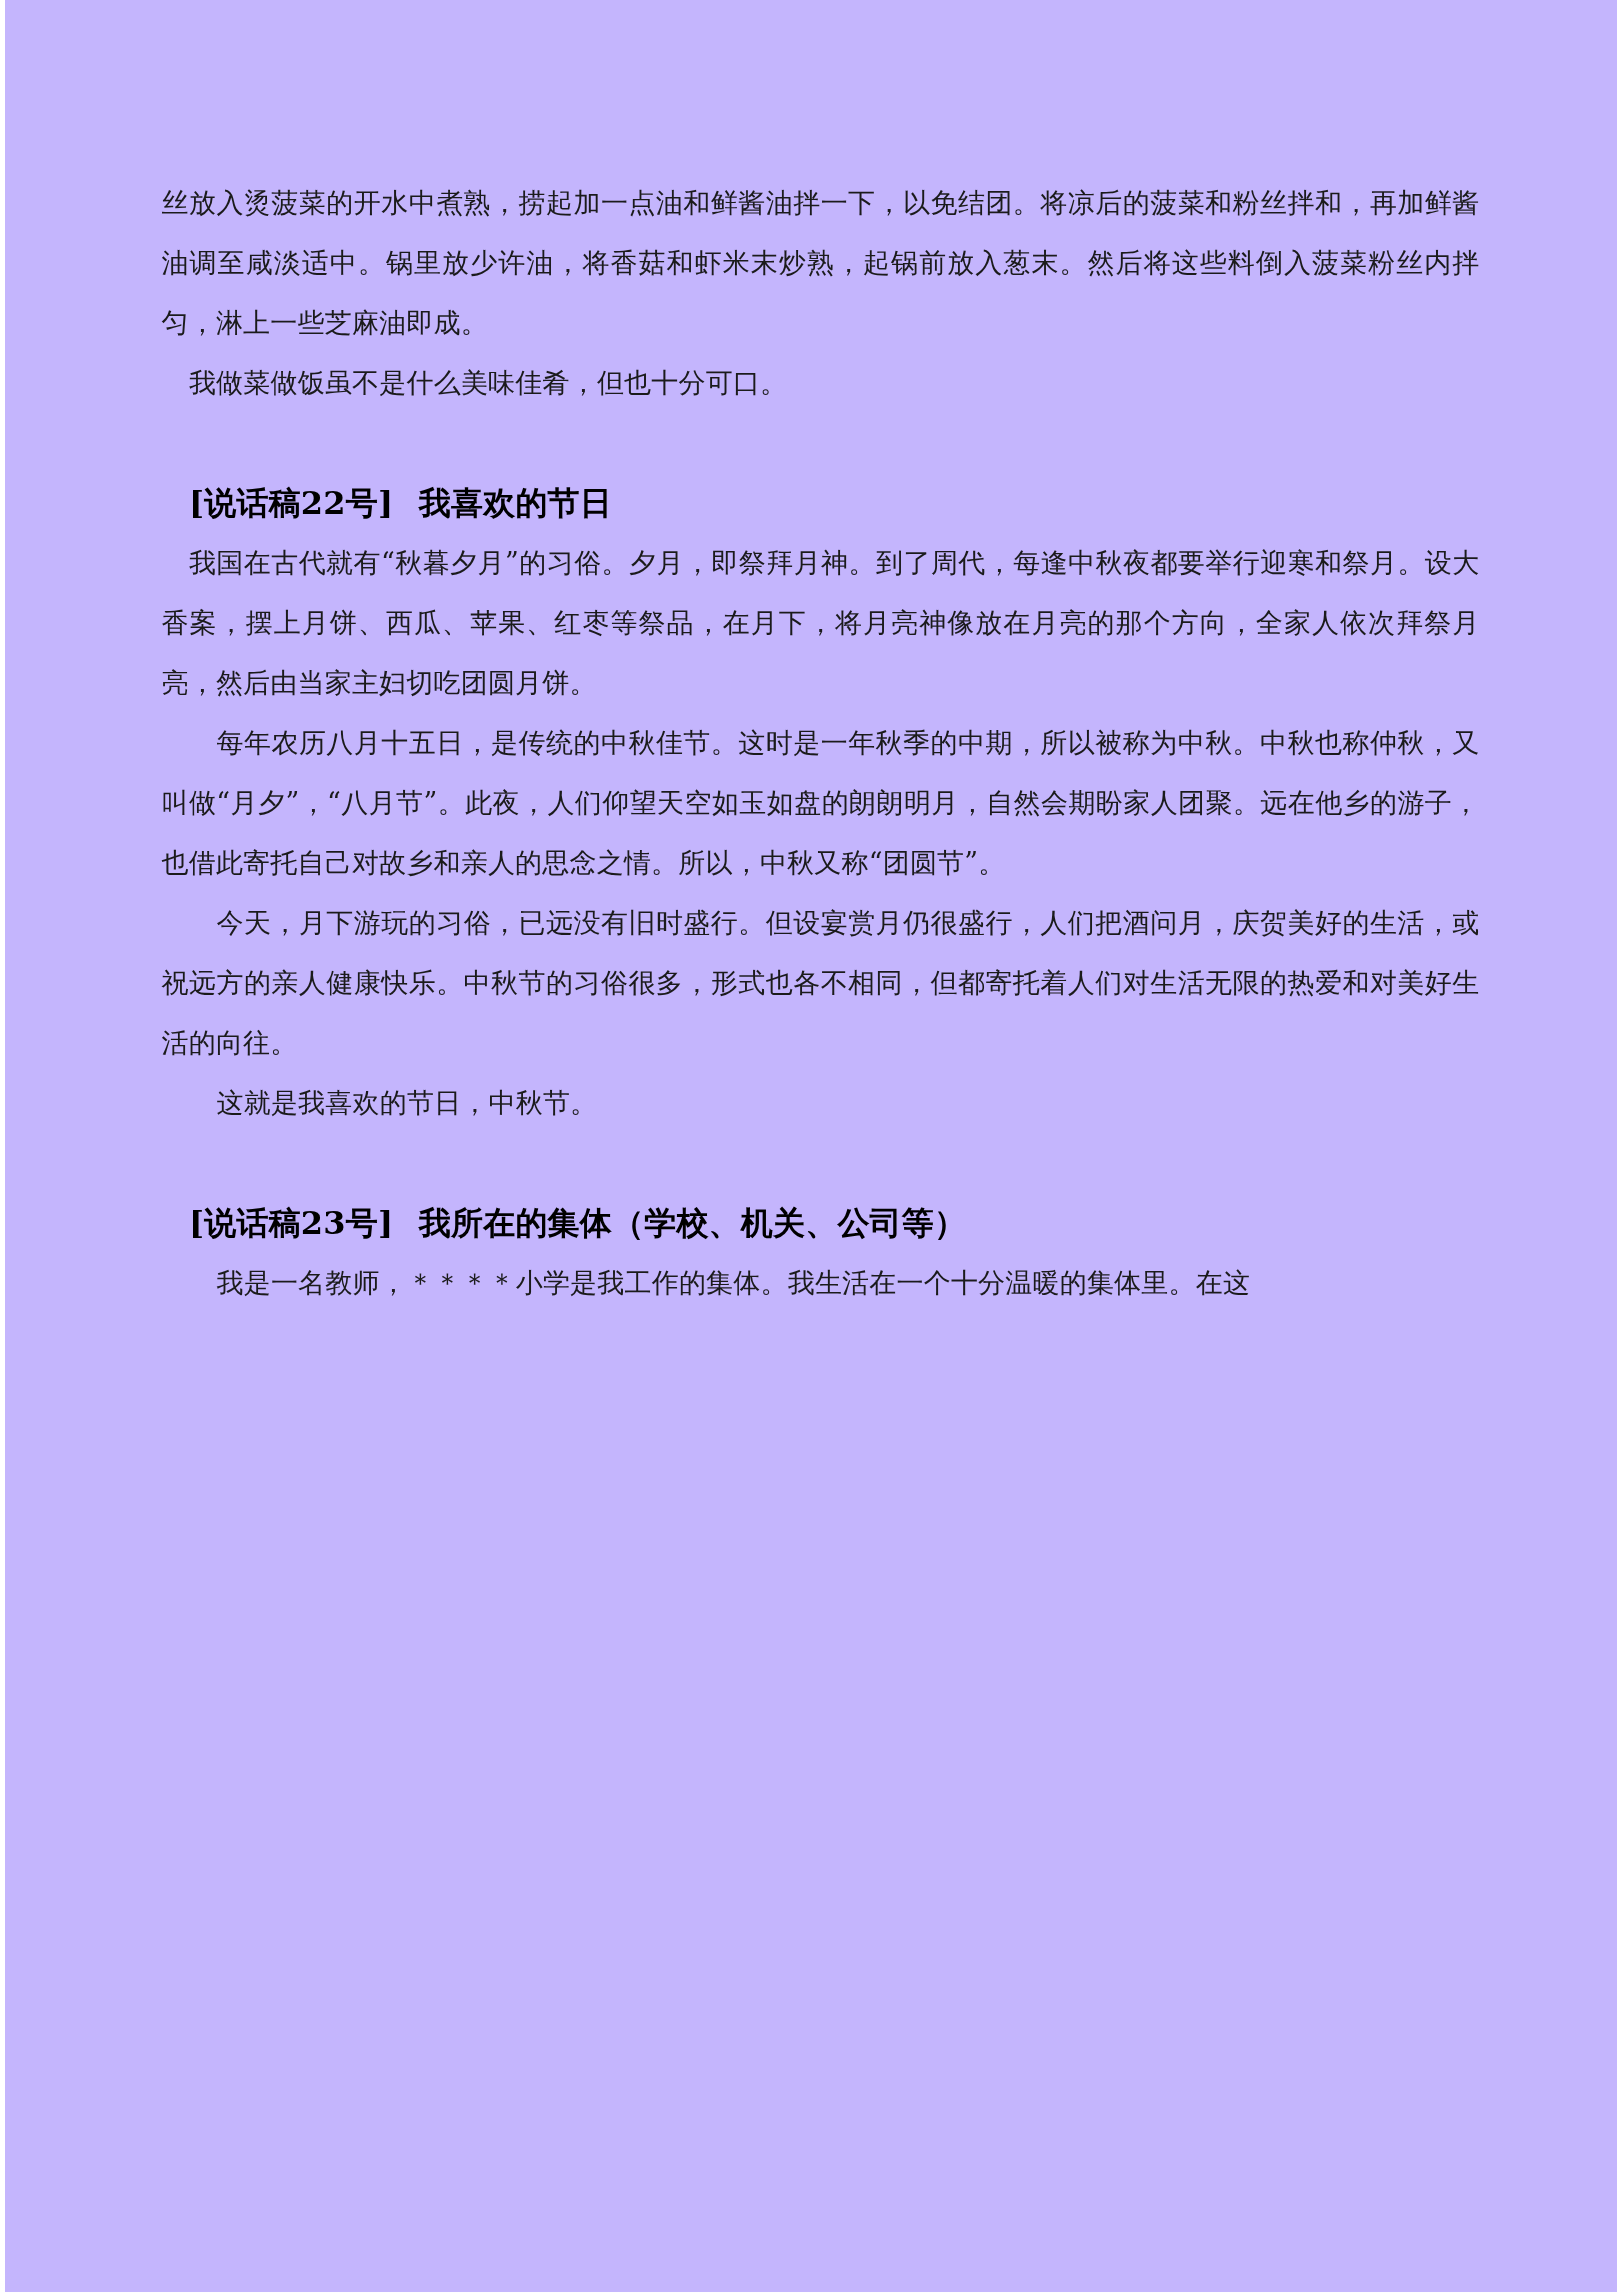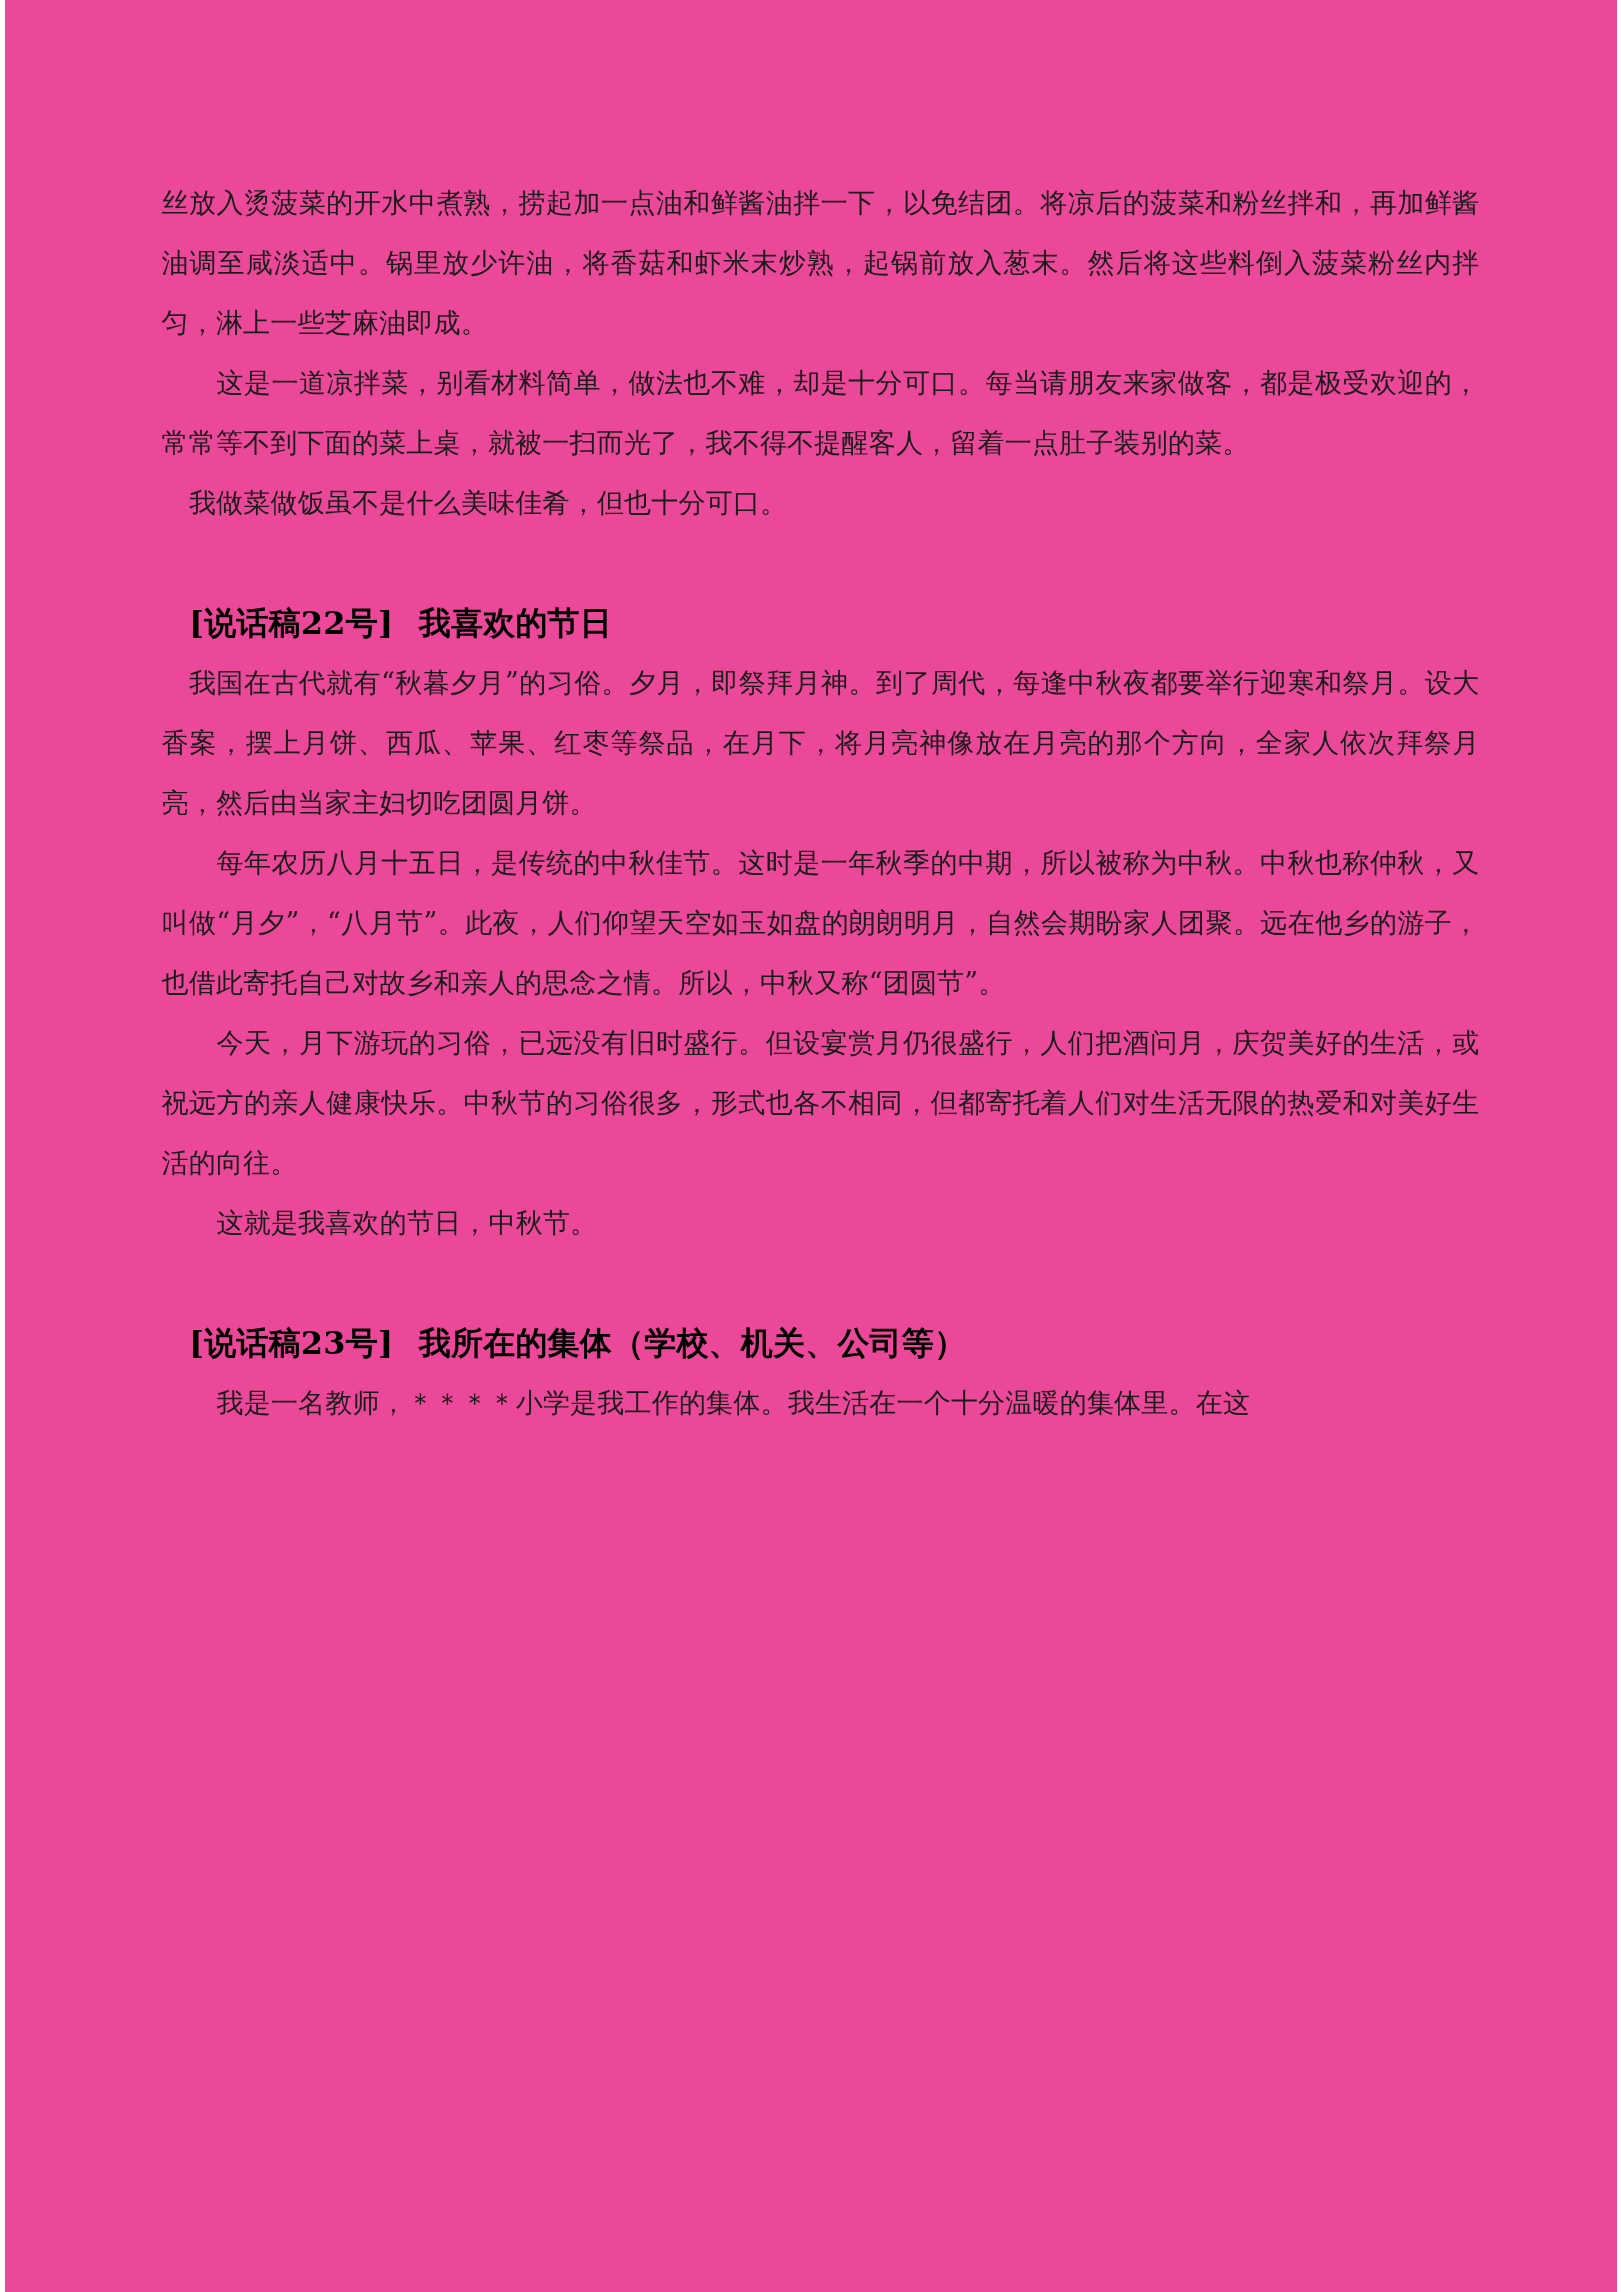"丝放入烫菠菜的开水中煮熟，捞起加一点油和鲜酱油拌一下，以免结团。将凉后的菠菜和粉" .page { background: #ec4899 -> #c4b5fd }
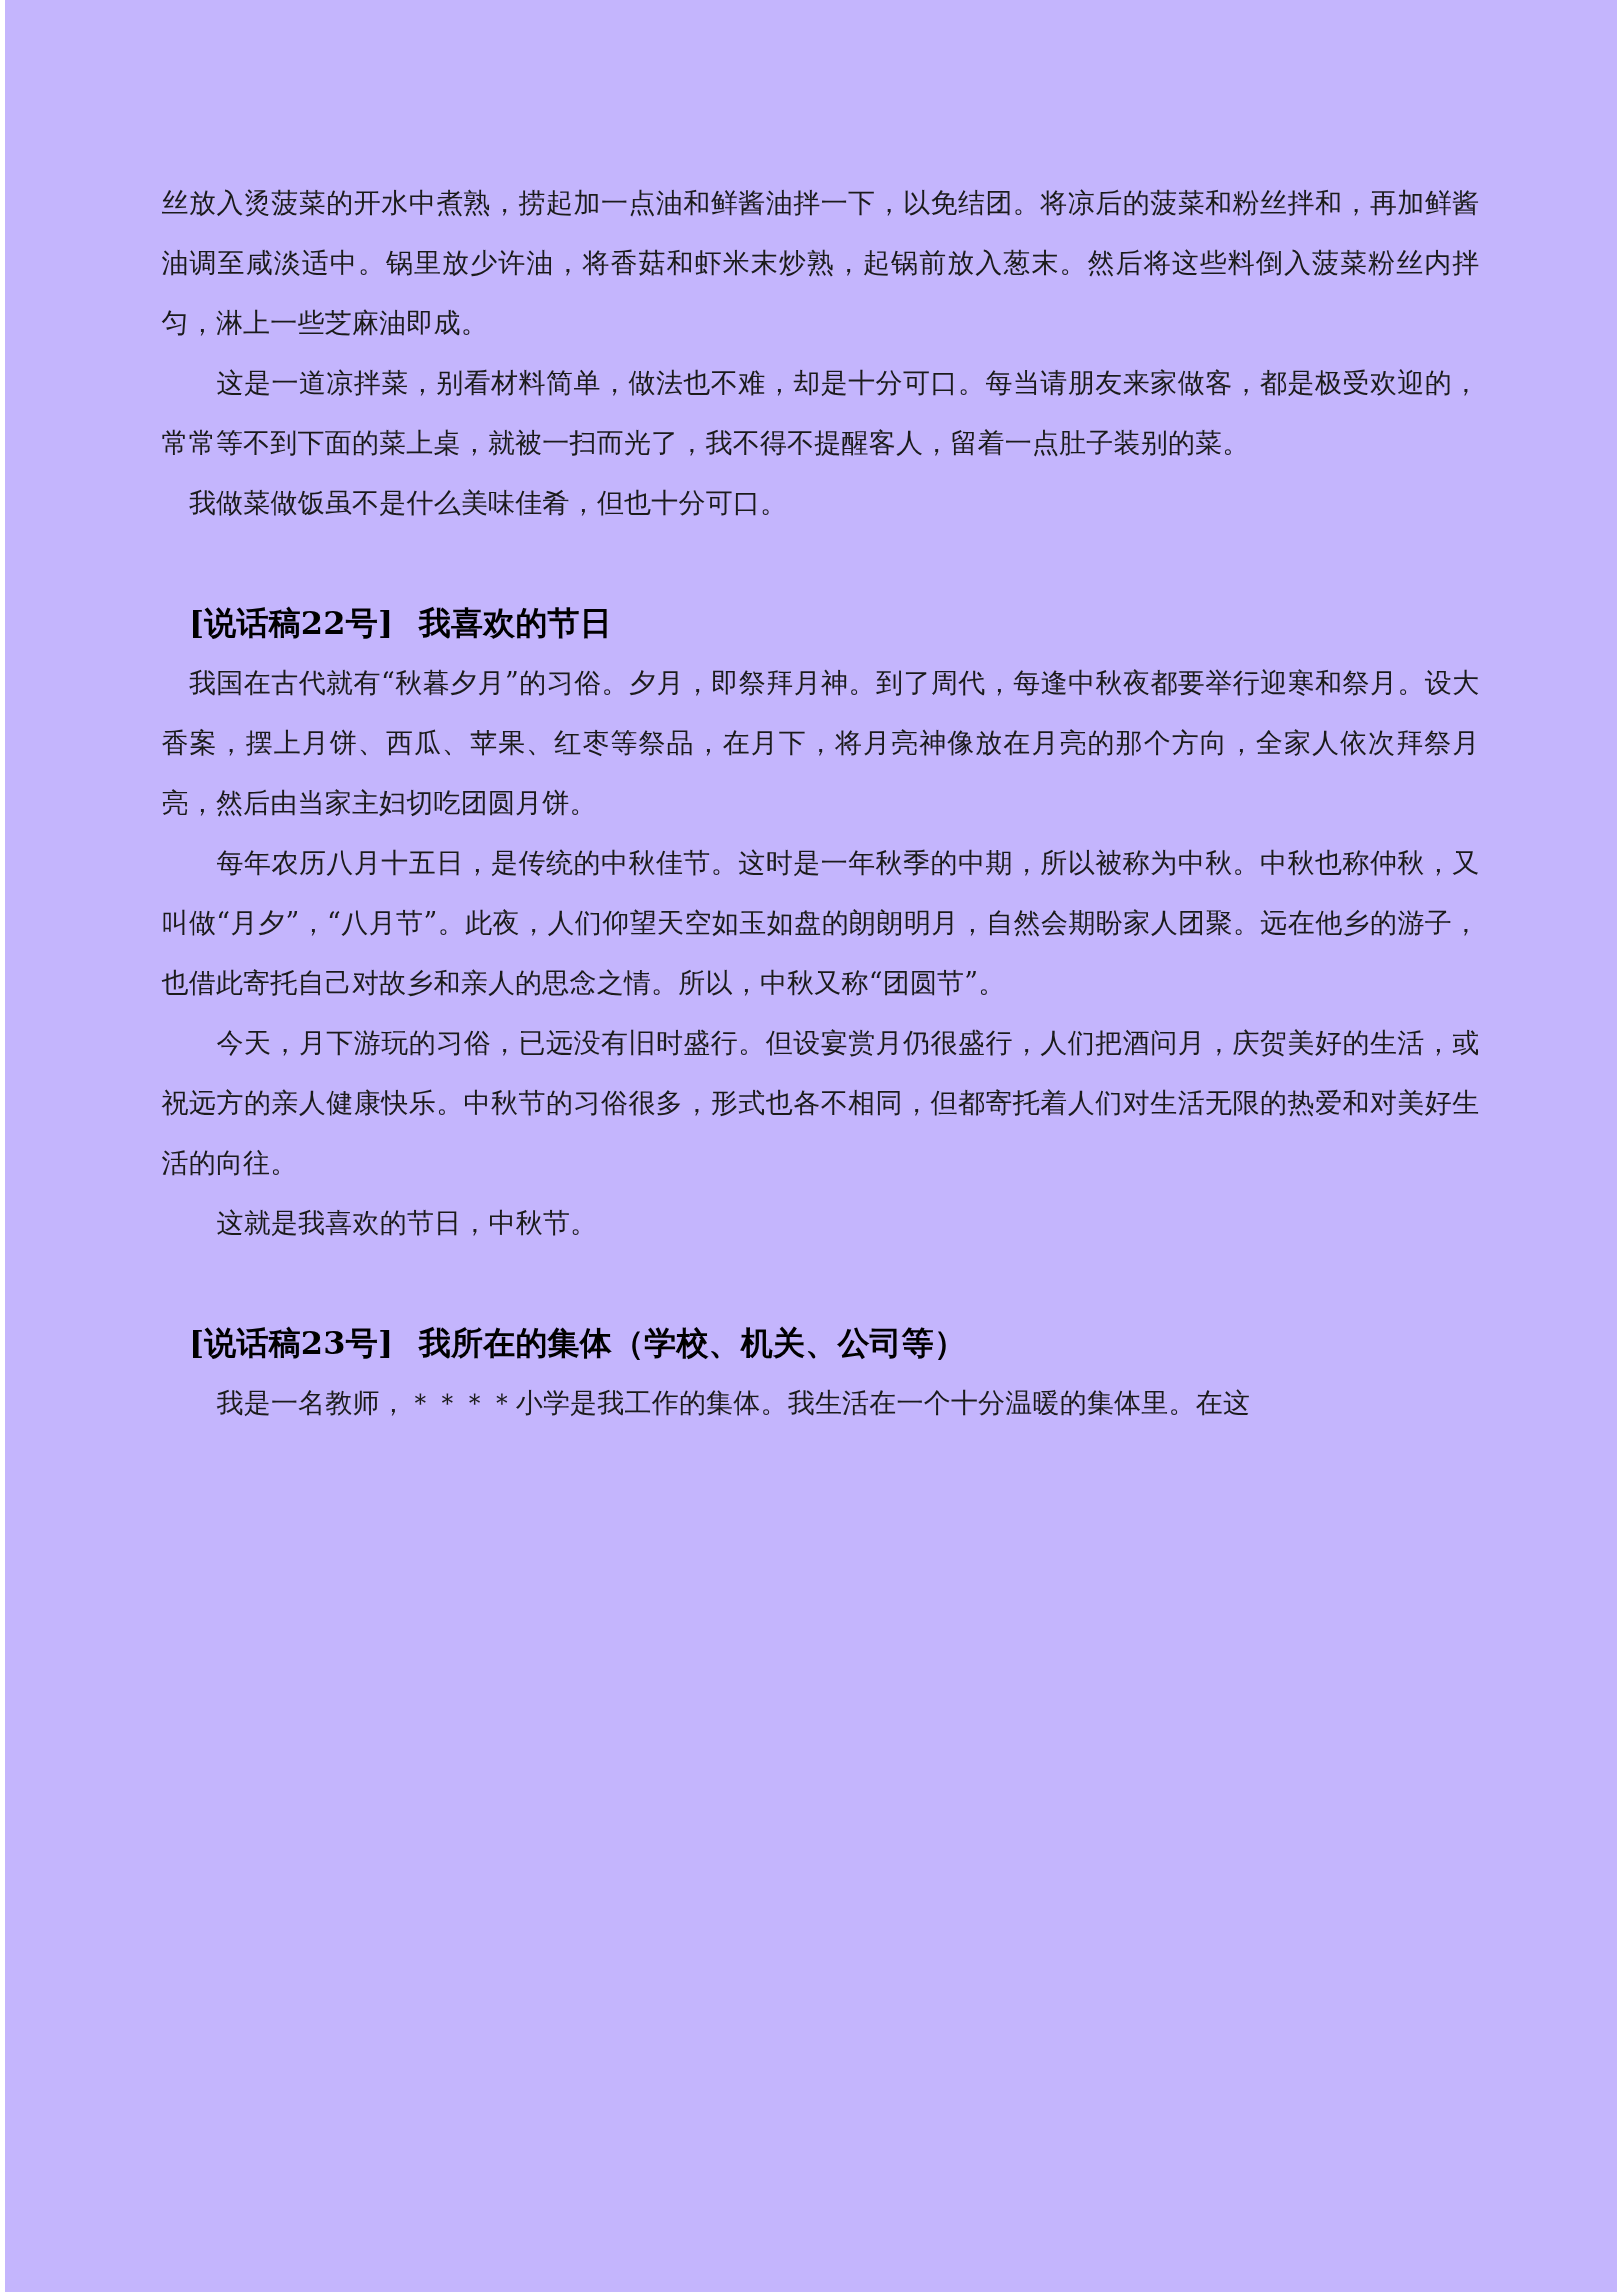"这是一道凉拌菜，别看材料简单，做法也不难，却是十分可口。每当请朋友来家做客，都是" p.para { html: <p>这是一道凉拌菜，别看材料简单，做法也不难，却是十分可口。每当请朋友来家做客，都是极受欢迎的，常常等不到下面的菜上桌，就被一扫而光了，我不得不提醒客人，留着一点肚子装别的菜。</p> -> none }
